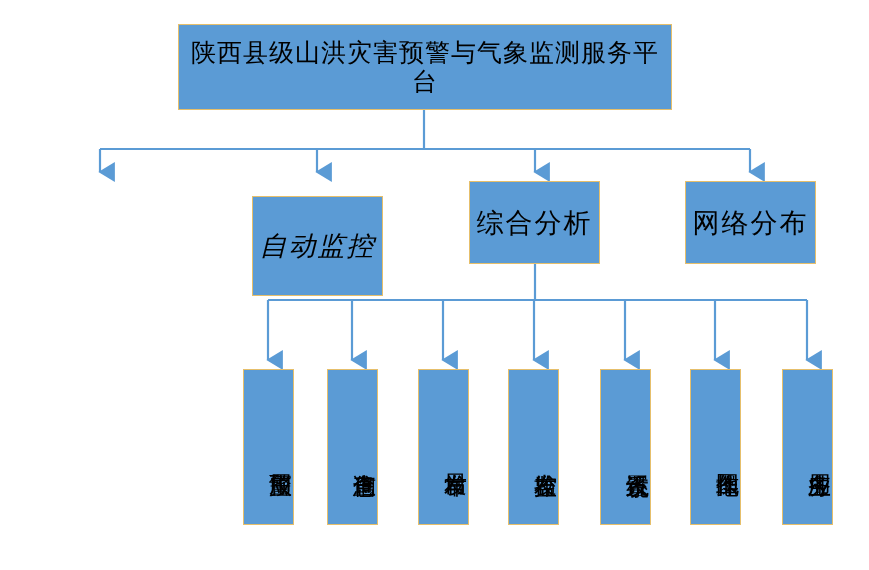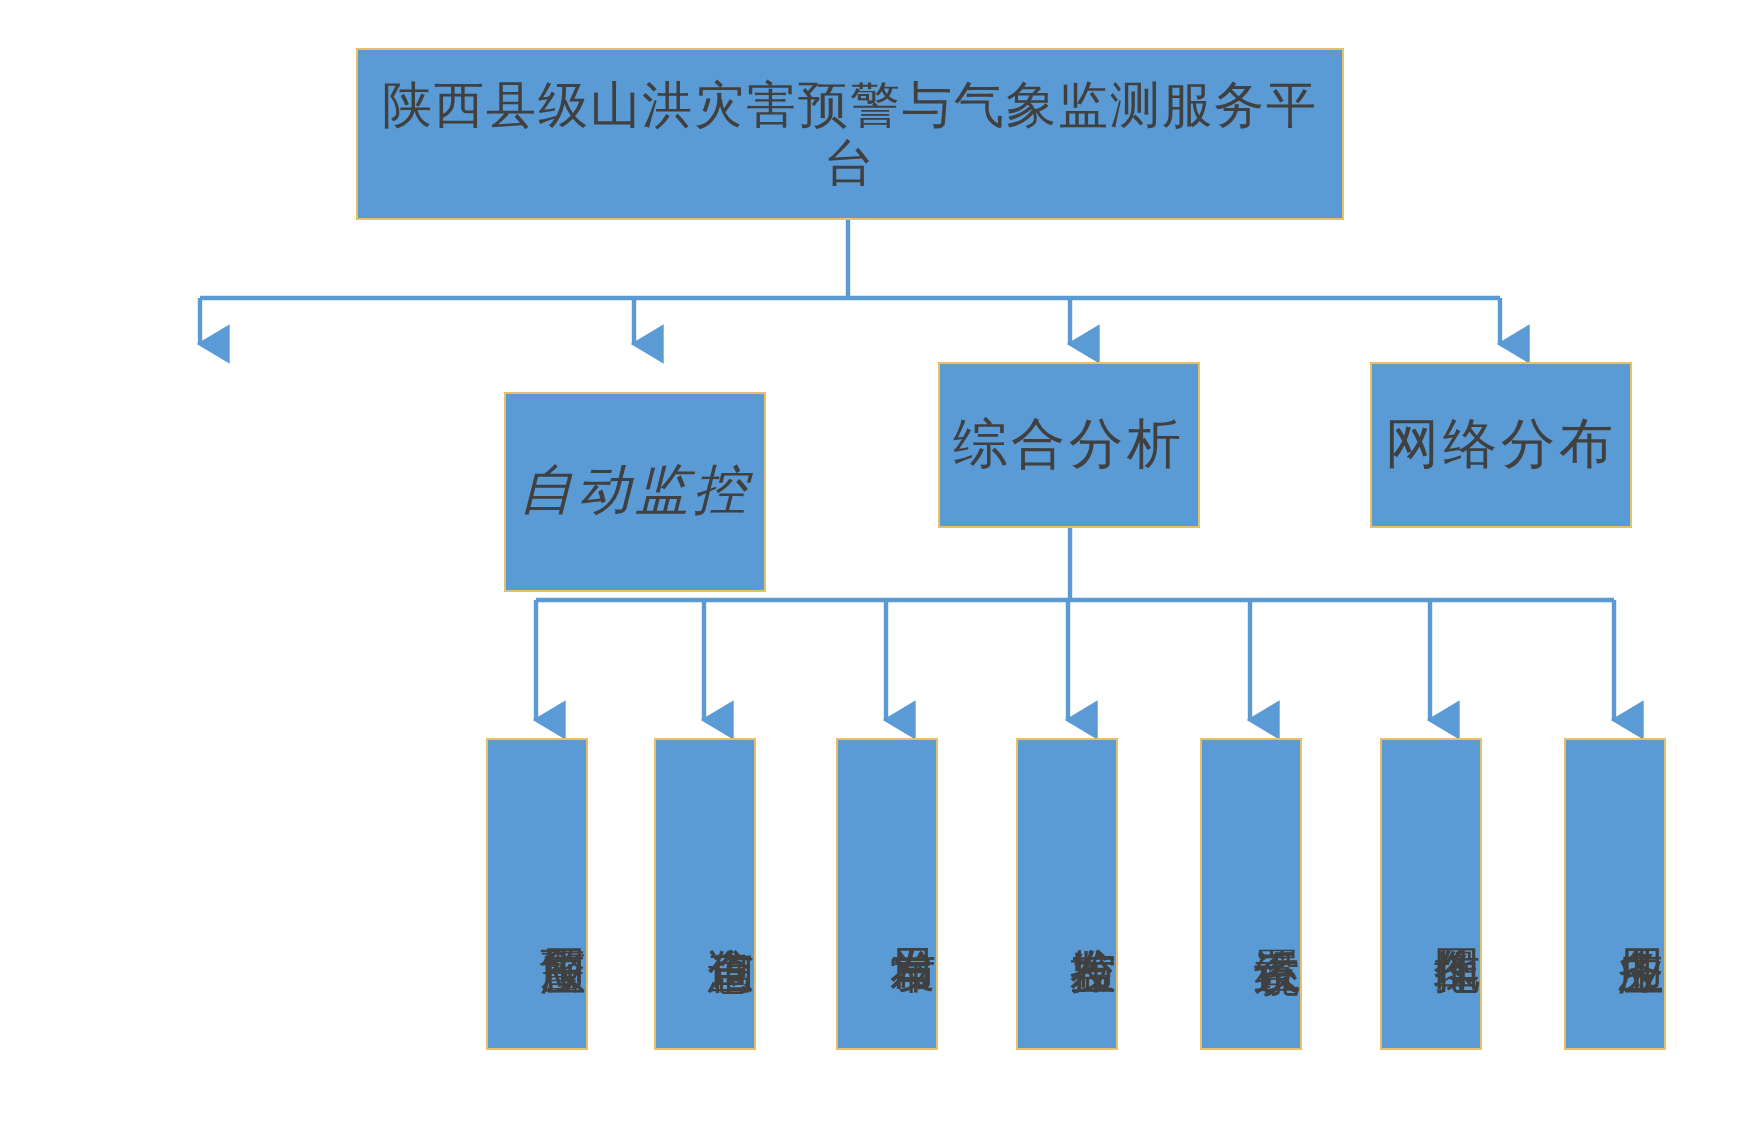"陕西县级山洪灾害预警与气象监测服务平台" .node { color: #404040 -> #000000 }
